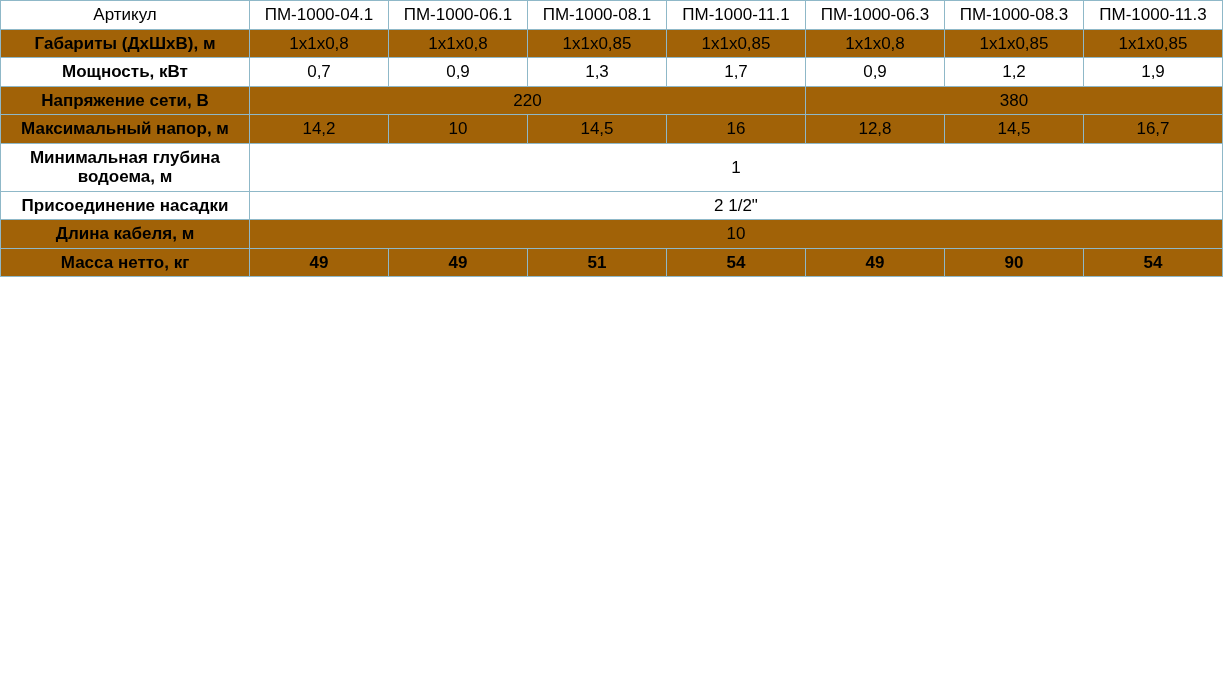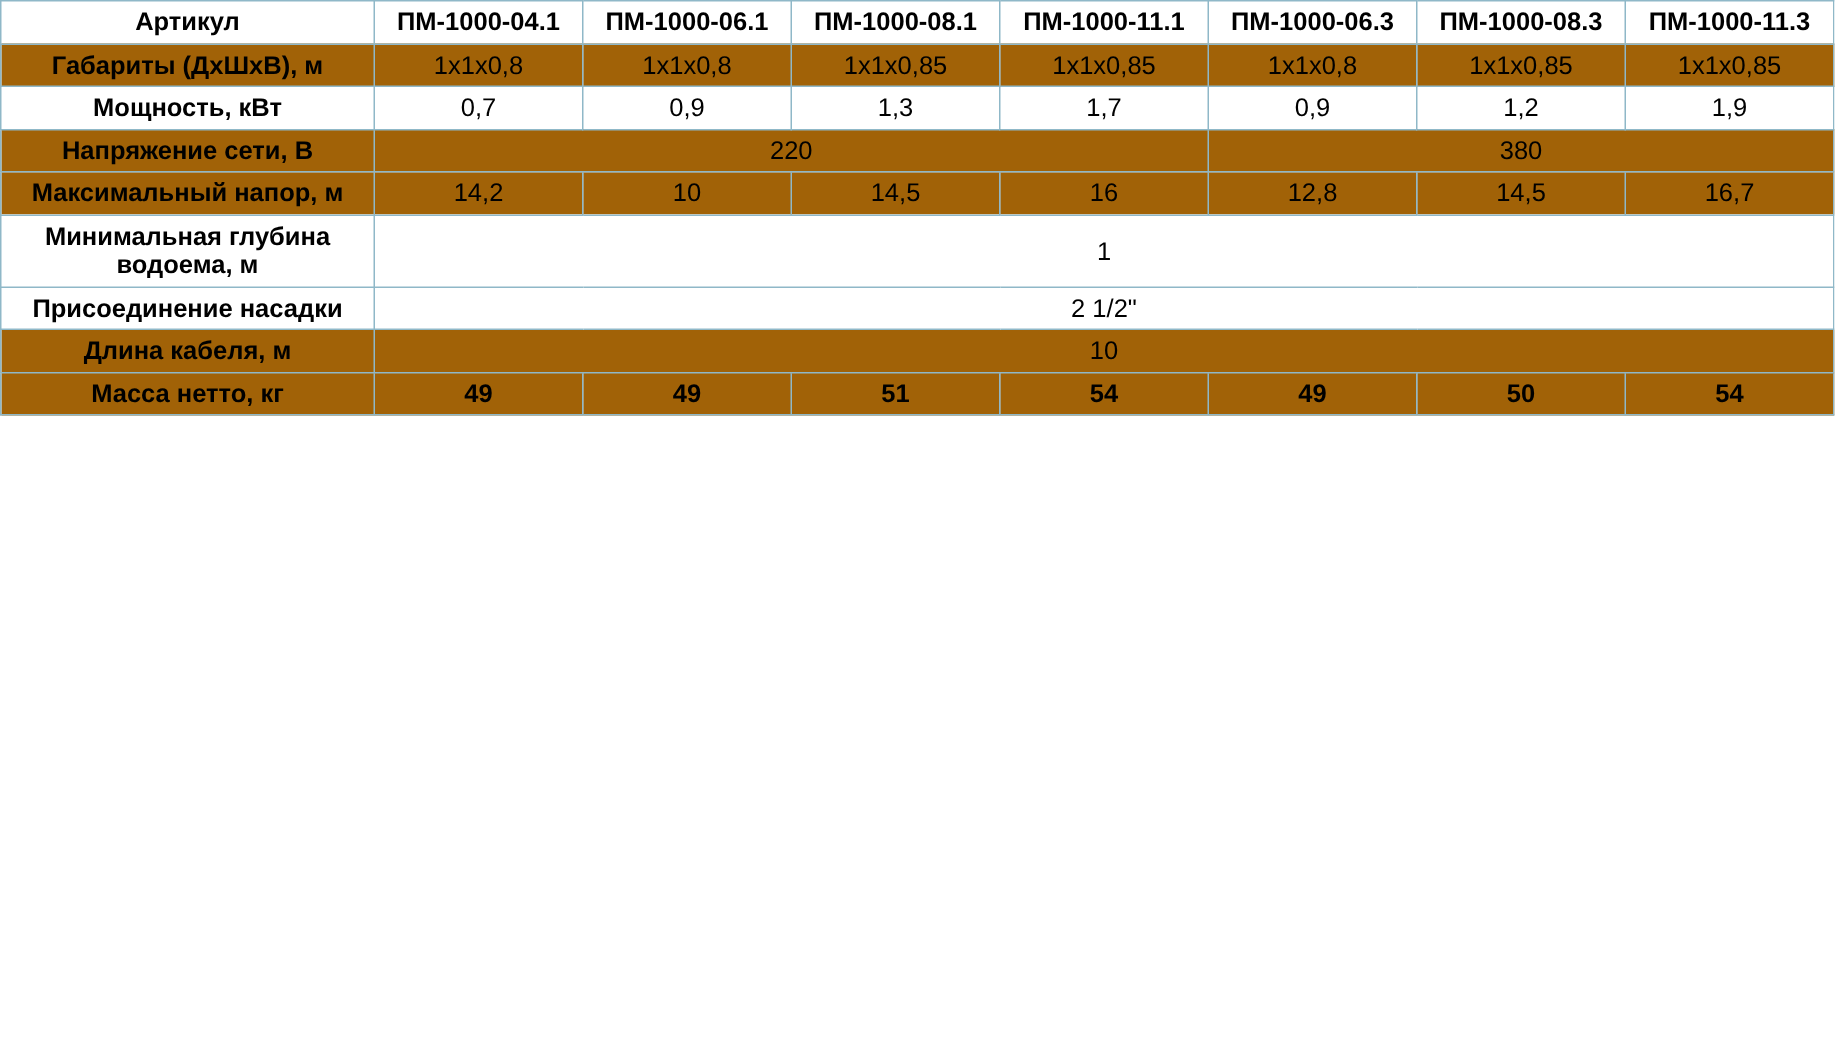"Артикул" .hdr-first { font-weight: bold -> normal }
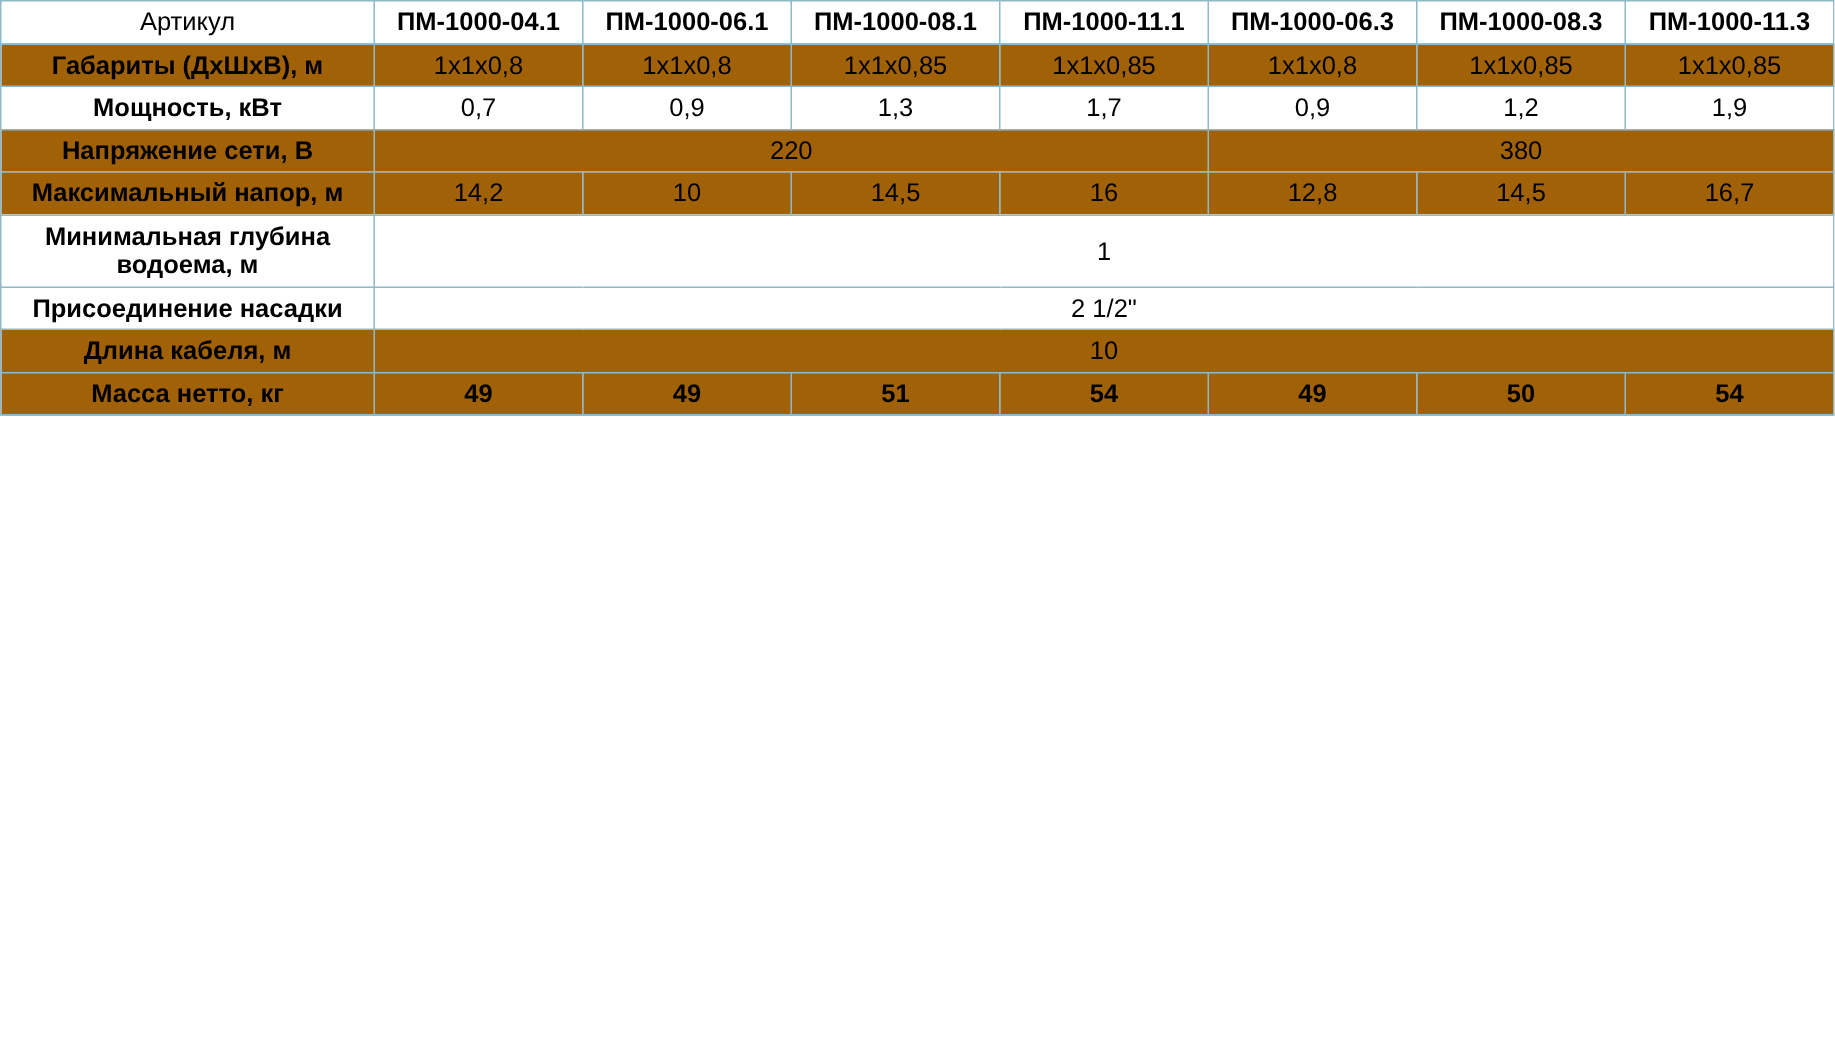"ПМ-1000-04.1" .hdr { font-weight: bold -> normal }
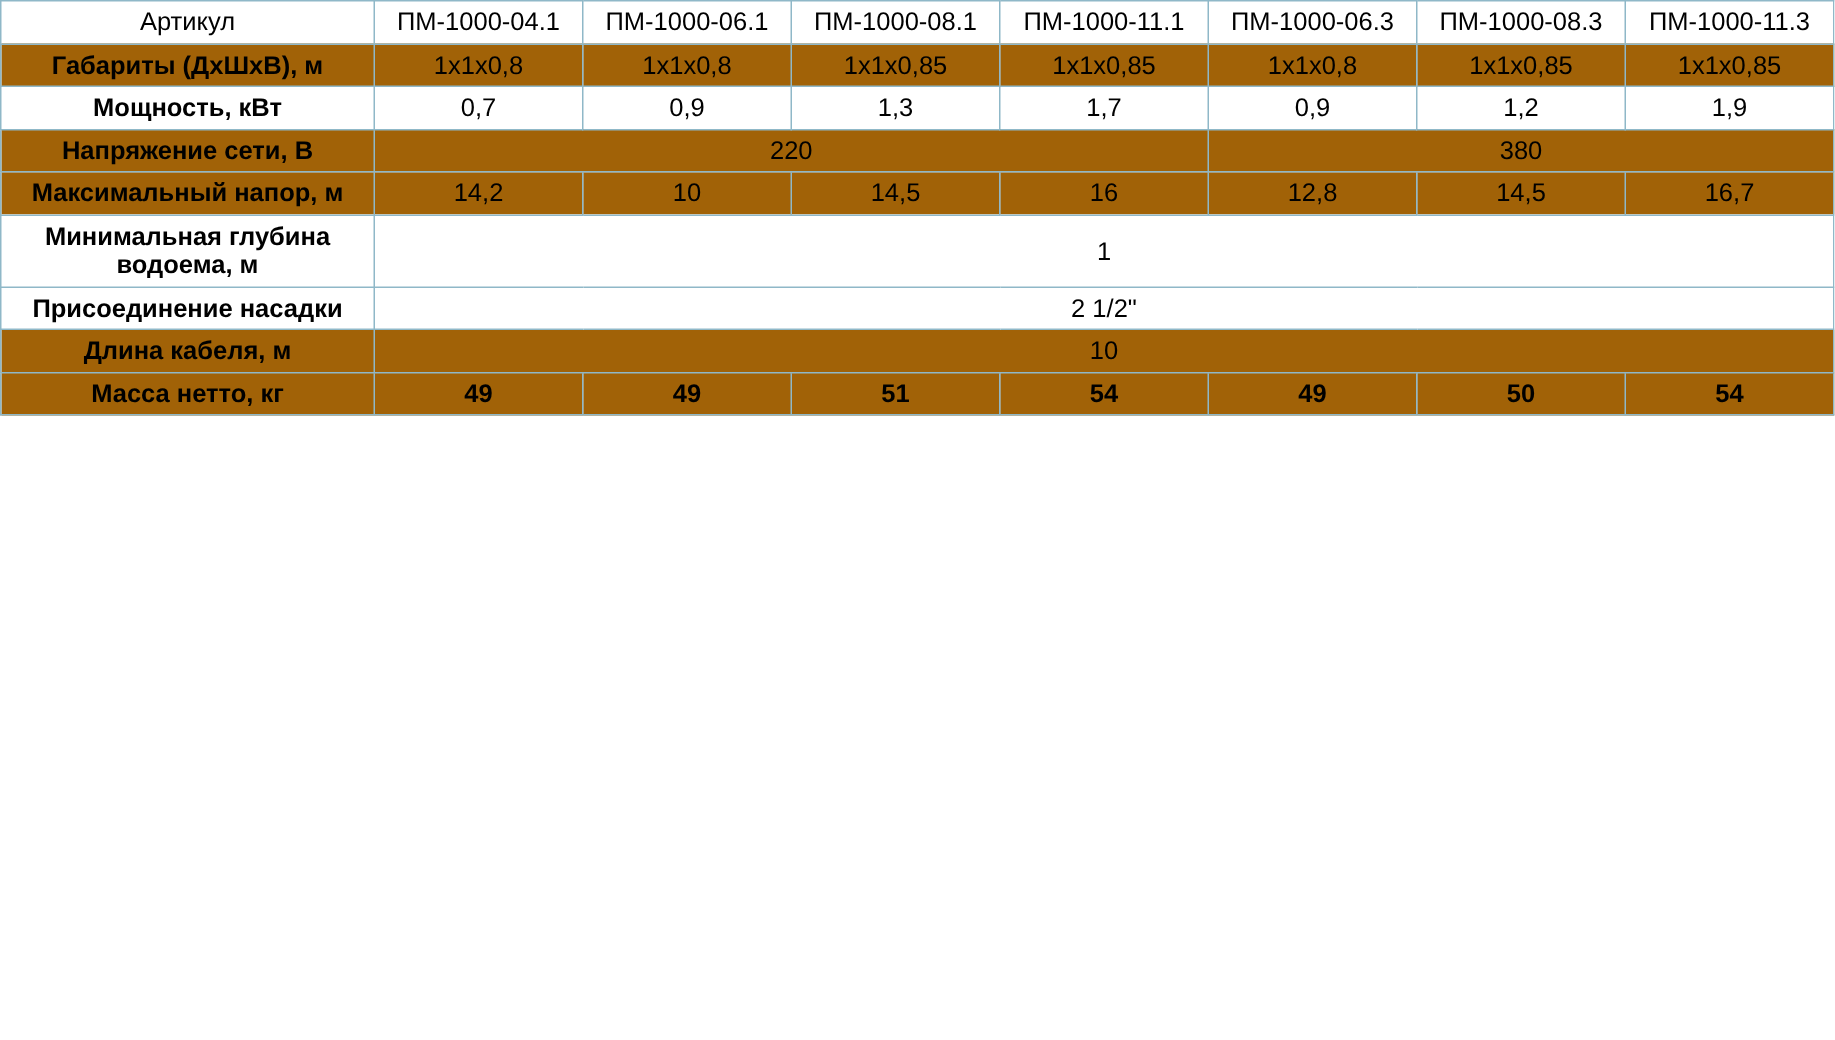"50" td.bold-val { text: 50 -> 90 }
